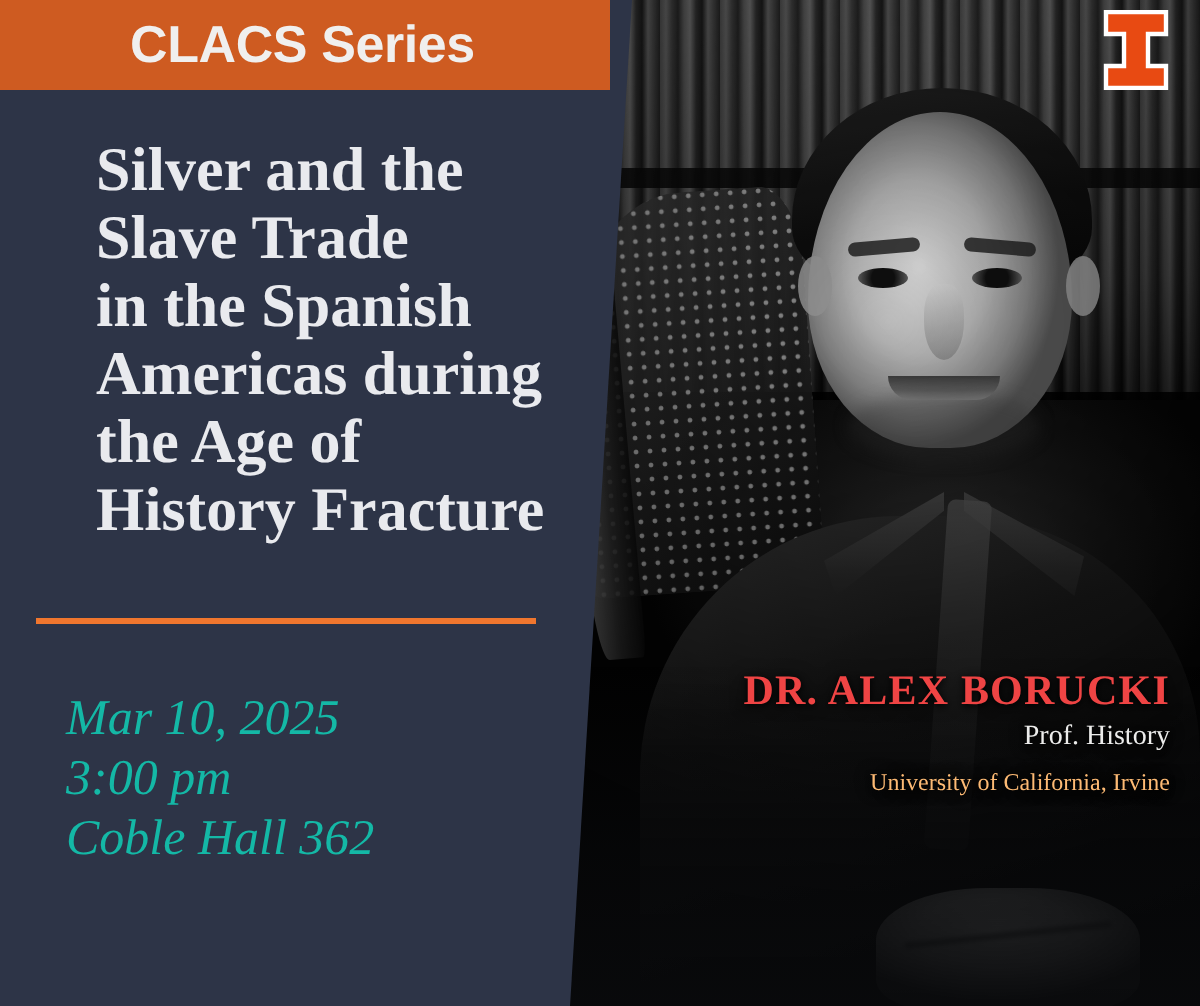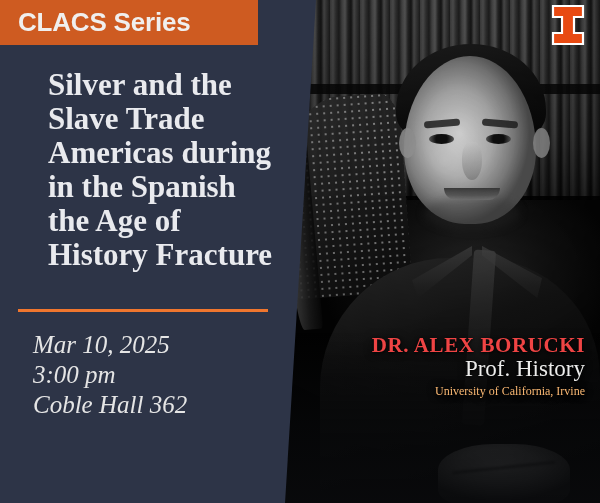"CLACS Series" .banner { padding-left: none -> 47px }
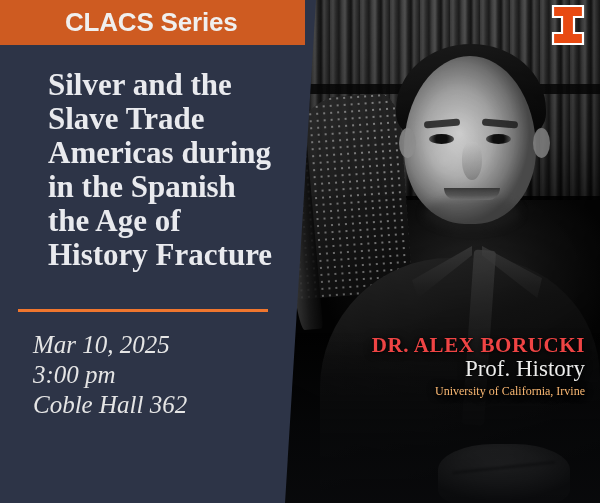"Americas during" span.tl { order: before "in the Spanish" -> after "in the Spanish" }
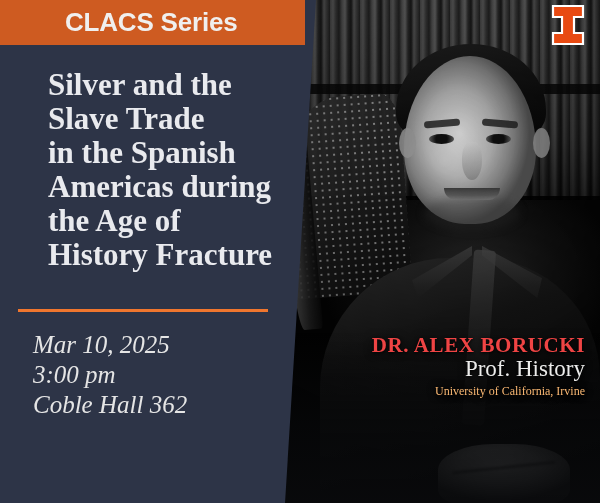"Mar 10, 2025" .when-where { color: #e5e5e5 -> #14b8a6; top: 330px -> 345px }
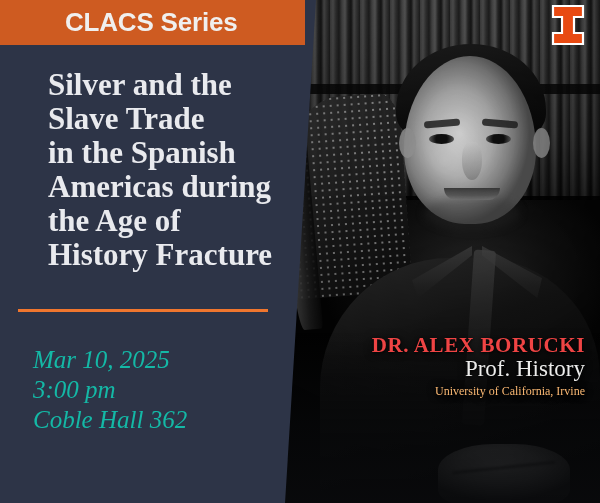"Prof. History" .speaker-role { font-size: 23px -> 14px }
